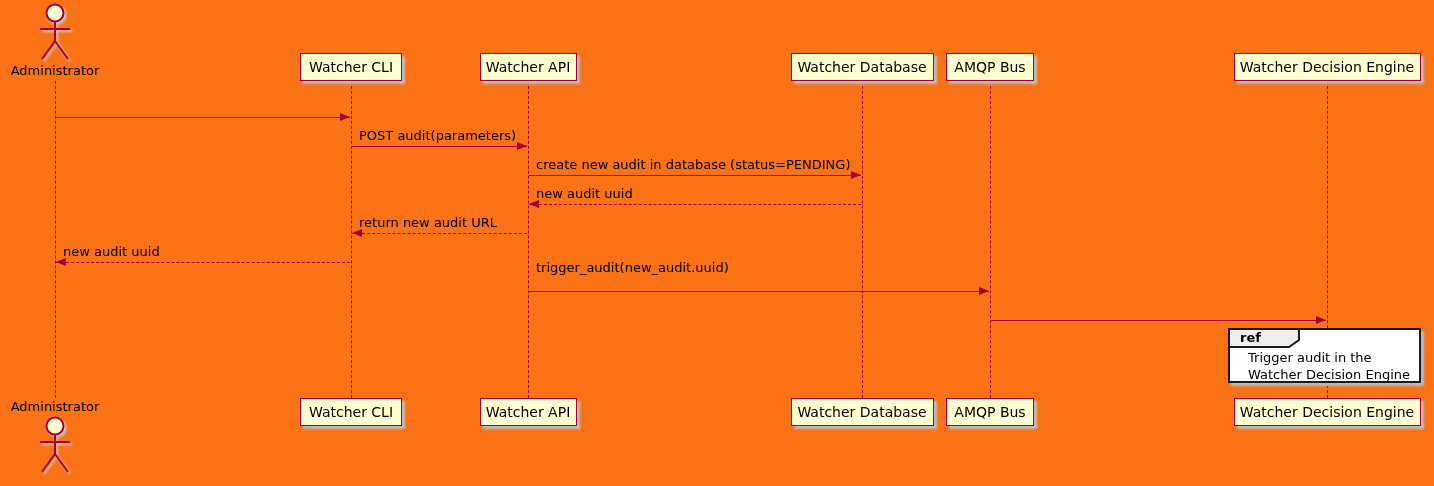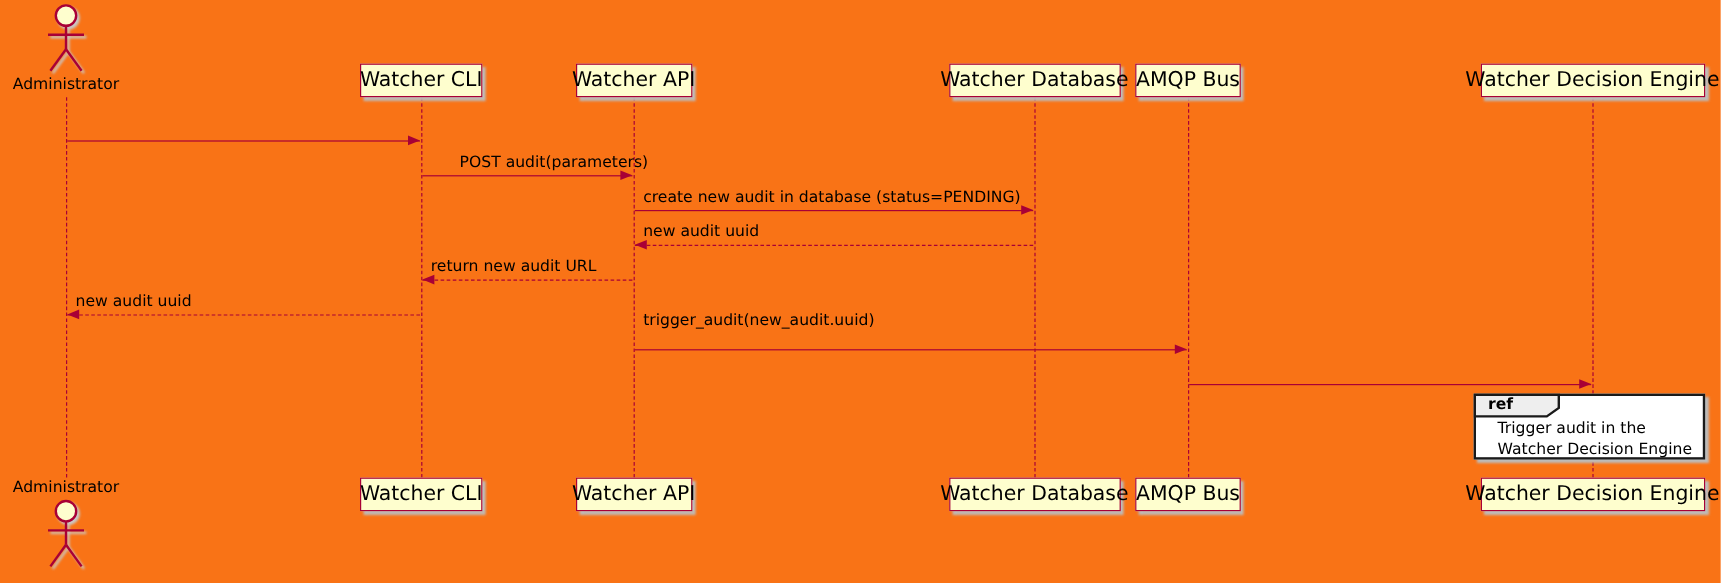"Watcher CLI" .pbox { font-size: 17px -> 14px }
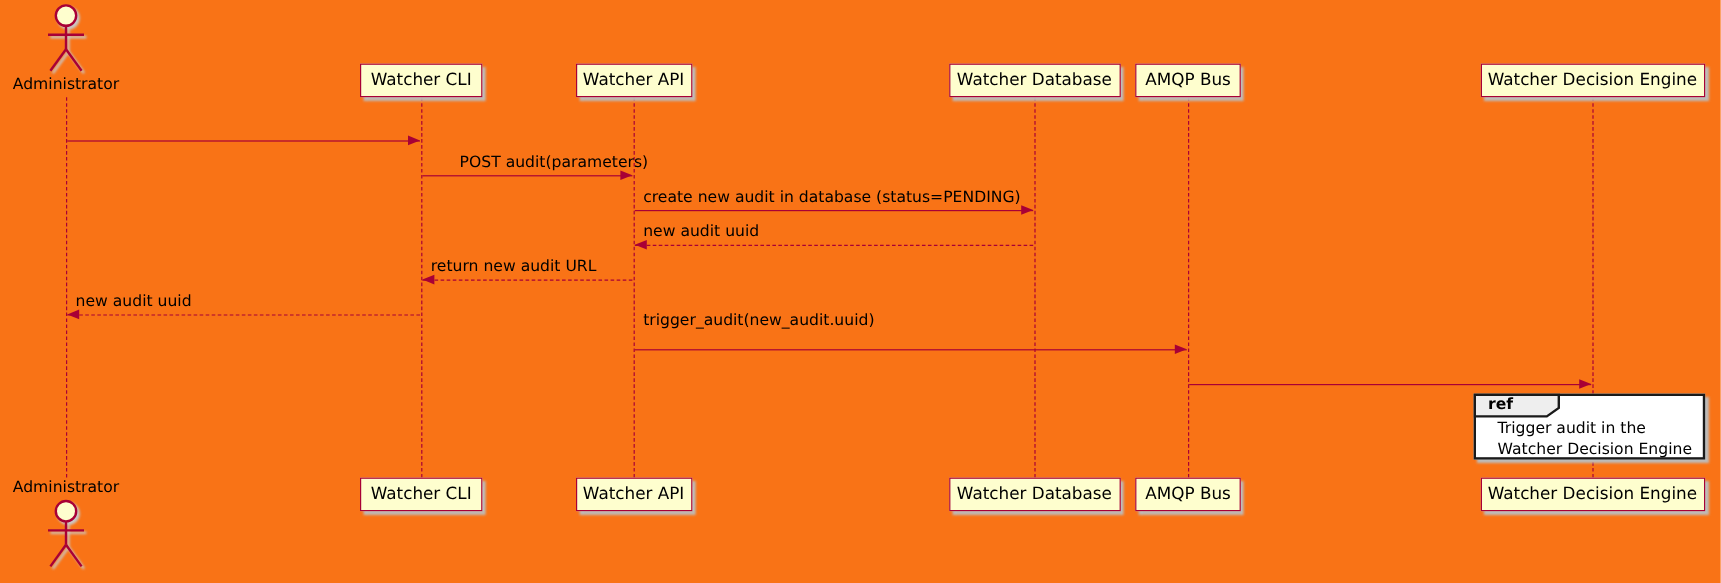"POST audit(parameters)" div.msg-label { margin-left: 24px -> none }
